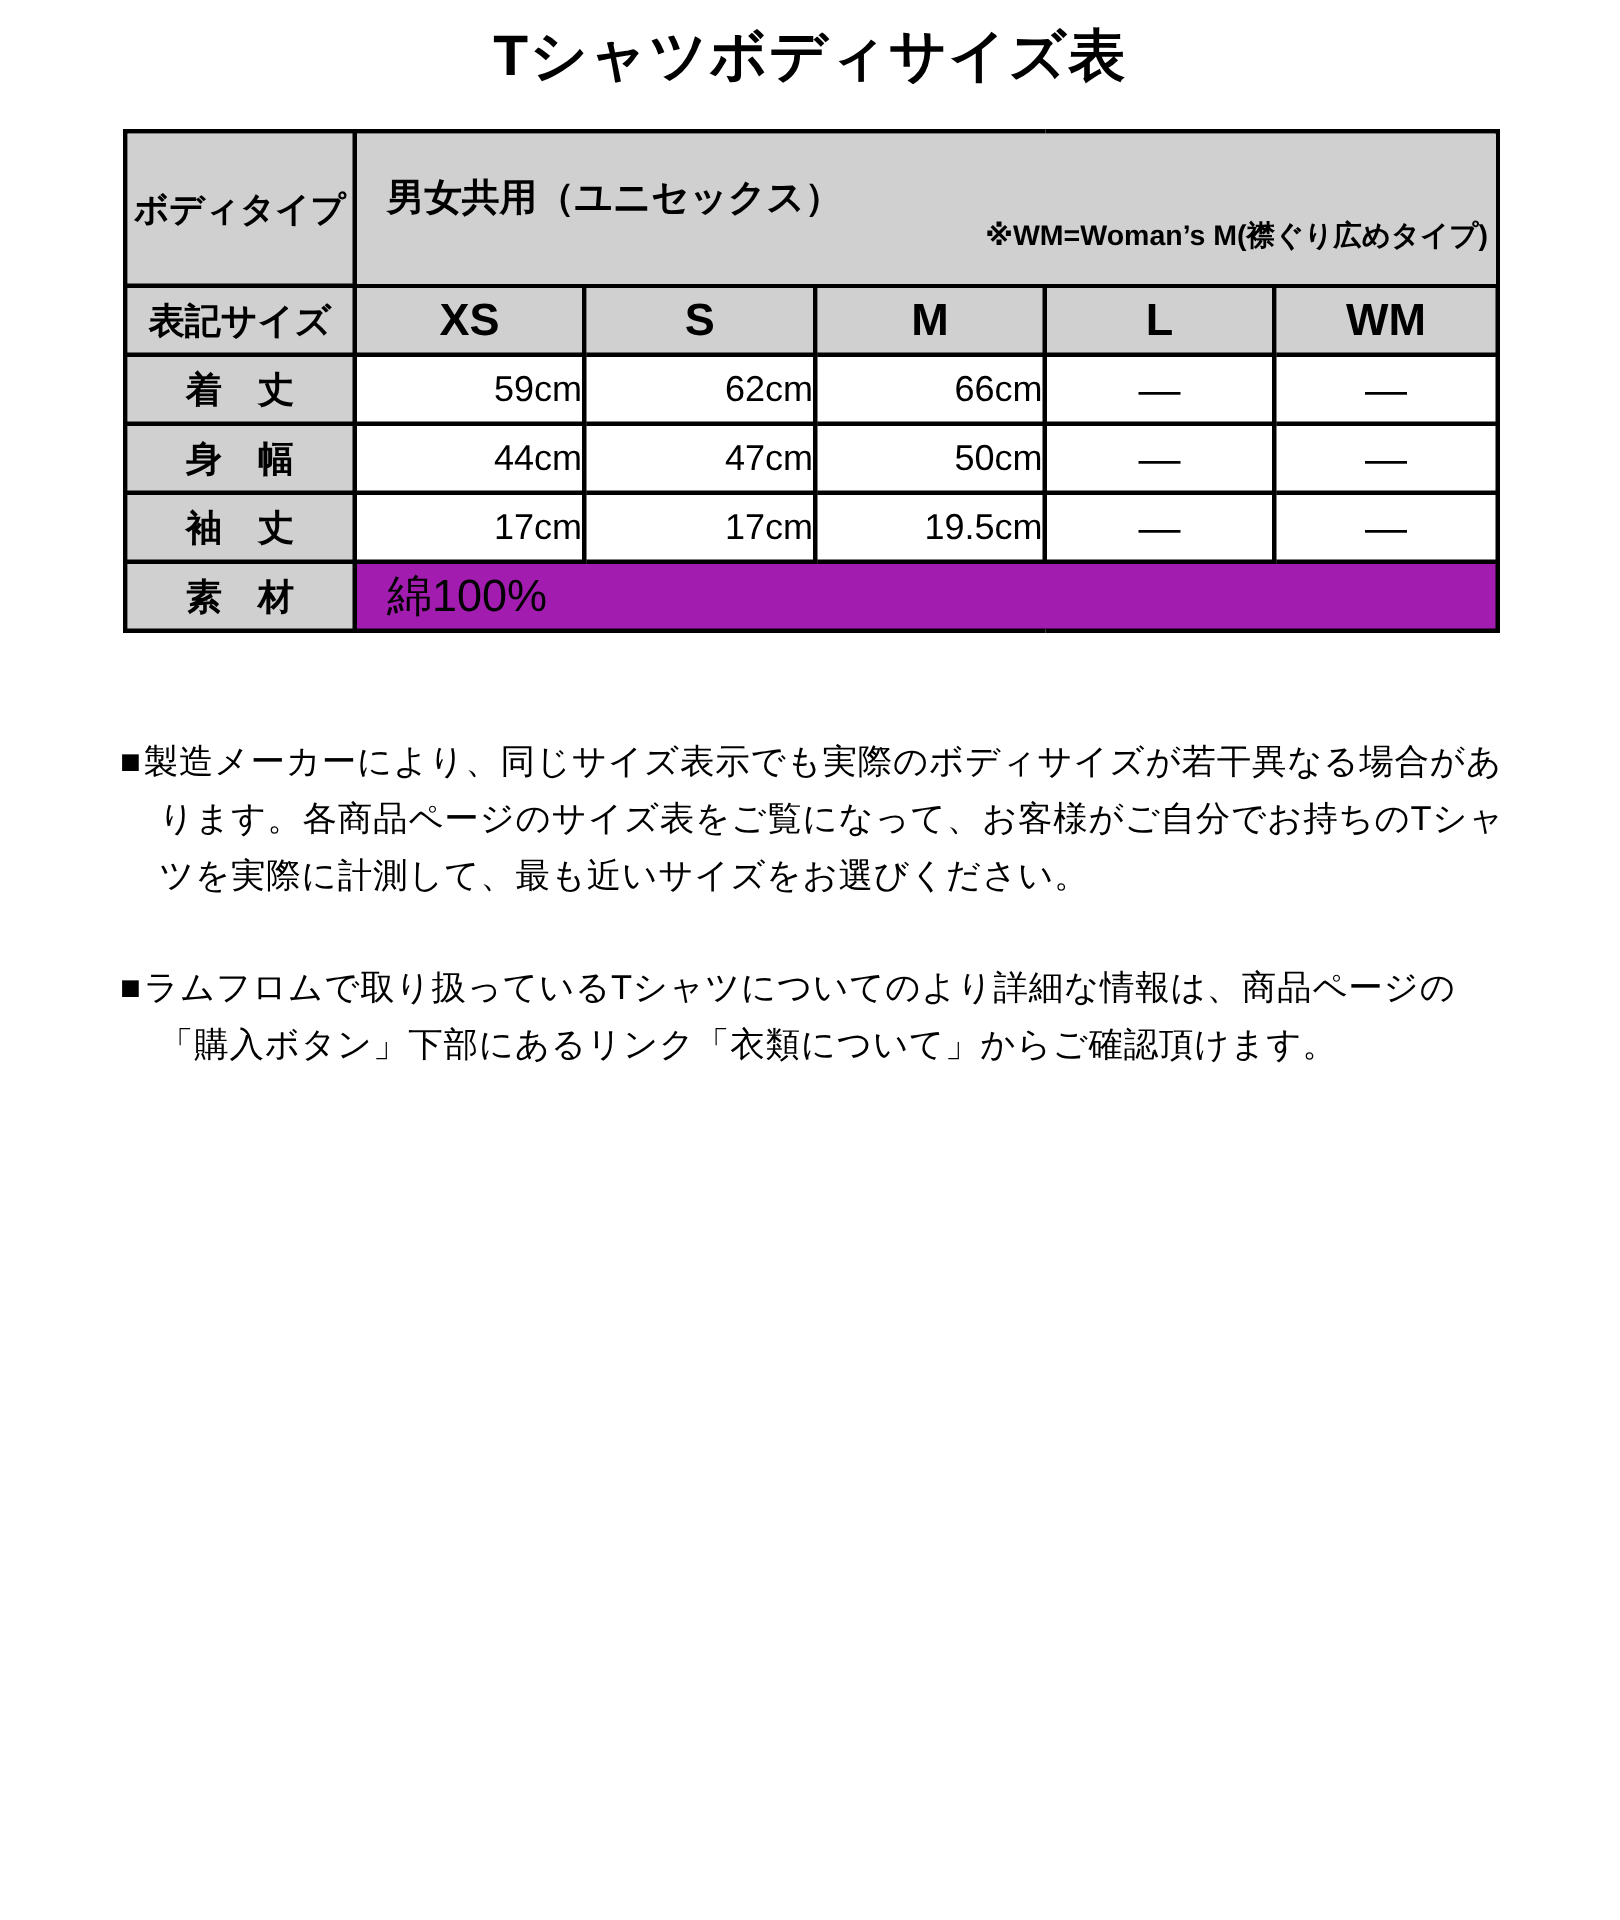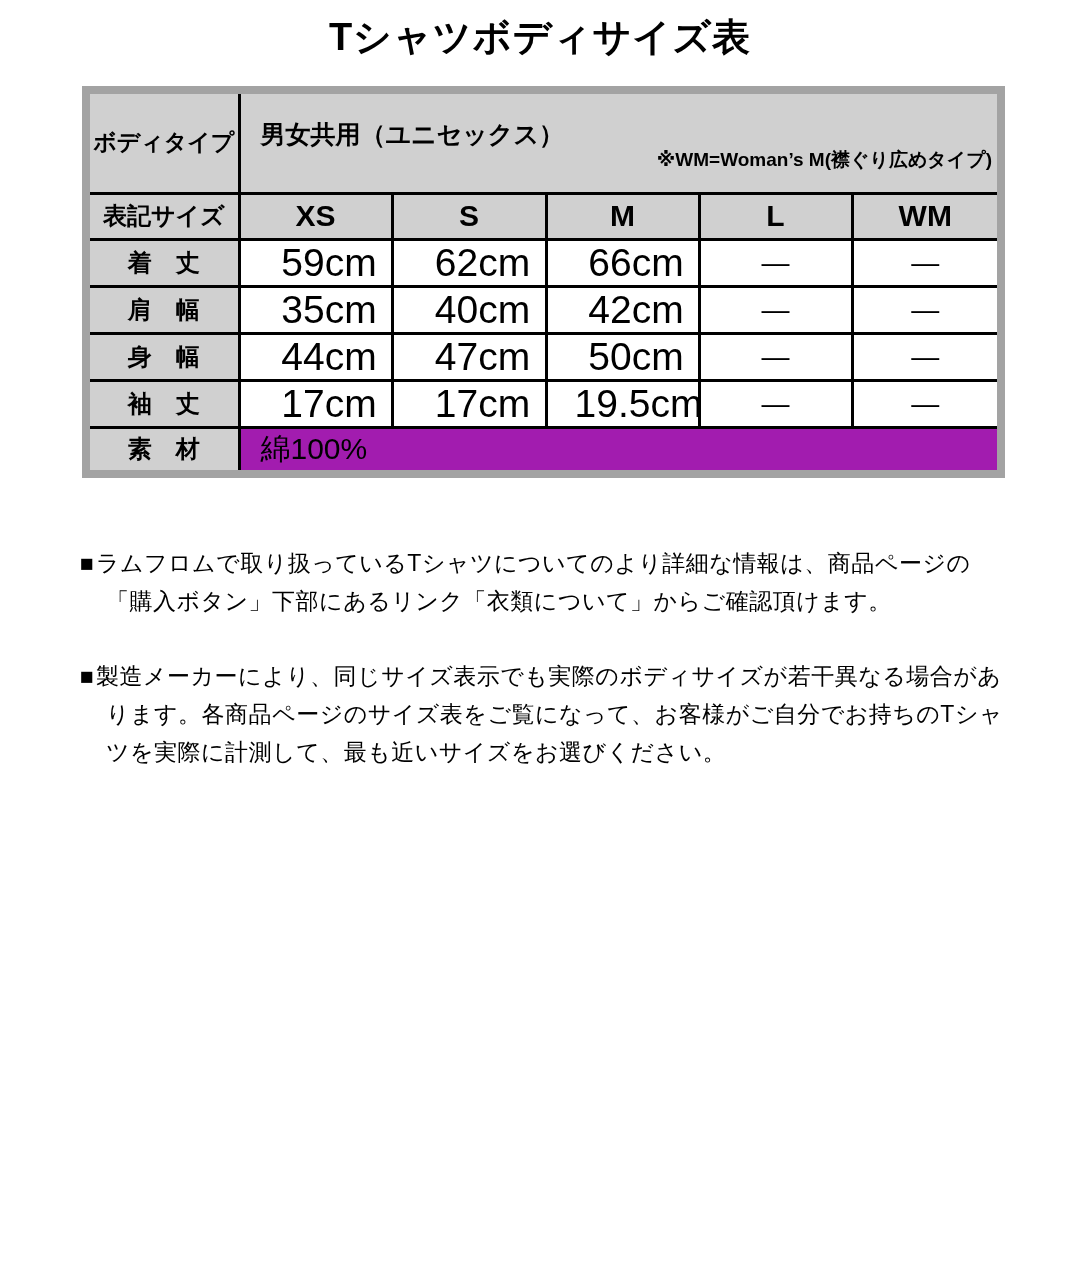"ボディタイプ" table.size-table { border: 8px solid #a3a3a3 -> 3px solid #a3a3a3 }
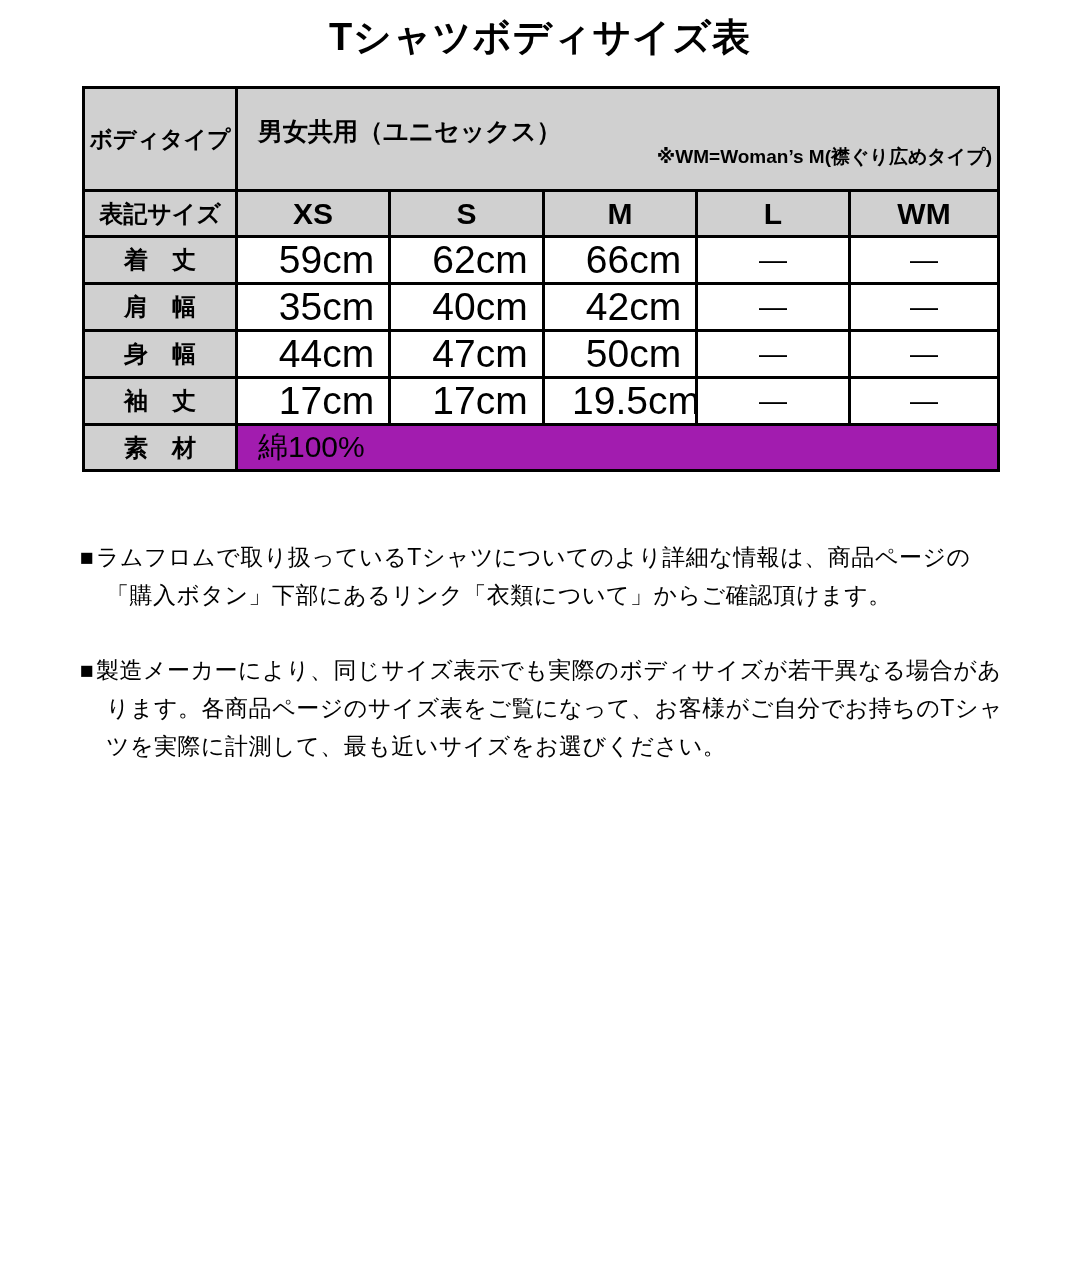"59cm" .value-cell { font-size: 39px -> 24px; text-align: center -> right }
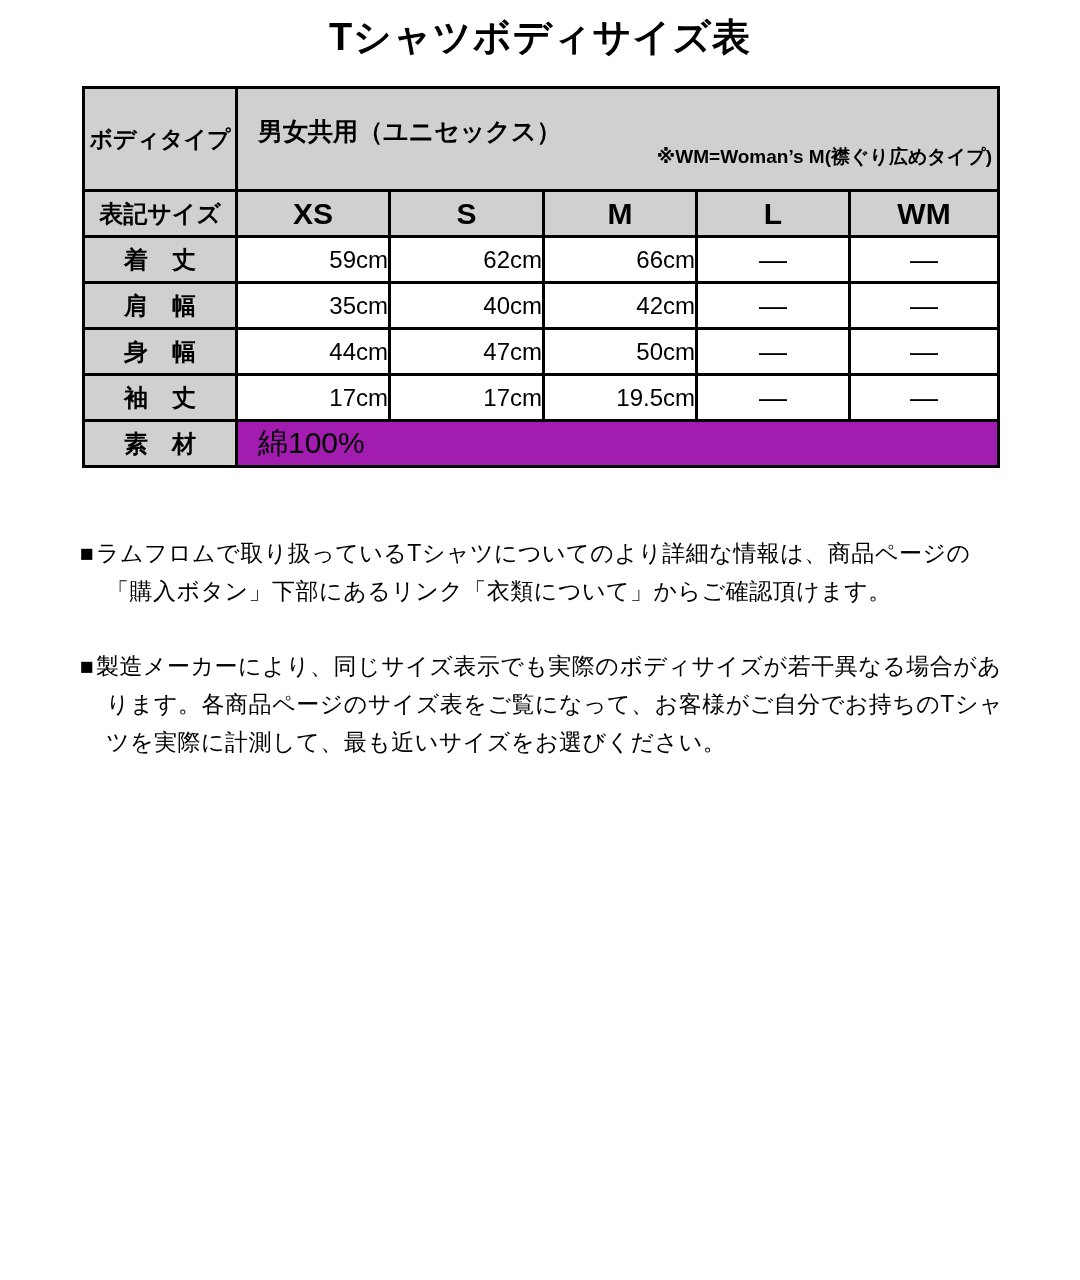"肩 幅" tr.row-measure { html: <tr> <td>肩 幅</td> <td>35cm</td> <td>40cm</td> <td>42cm</td> <td>—</td> <td>—</td> </tr> -> none }
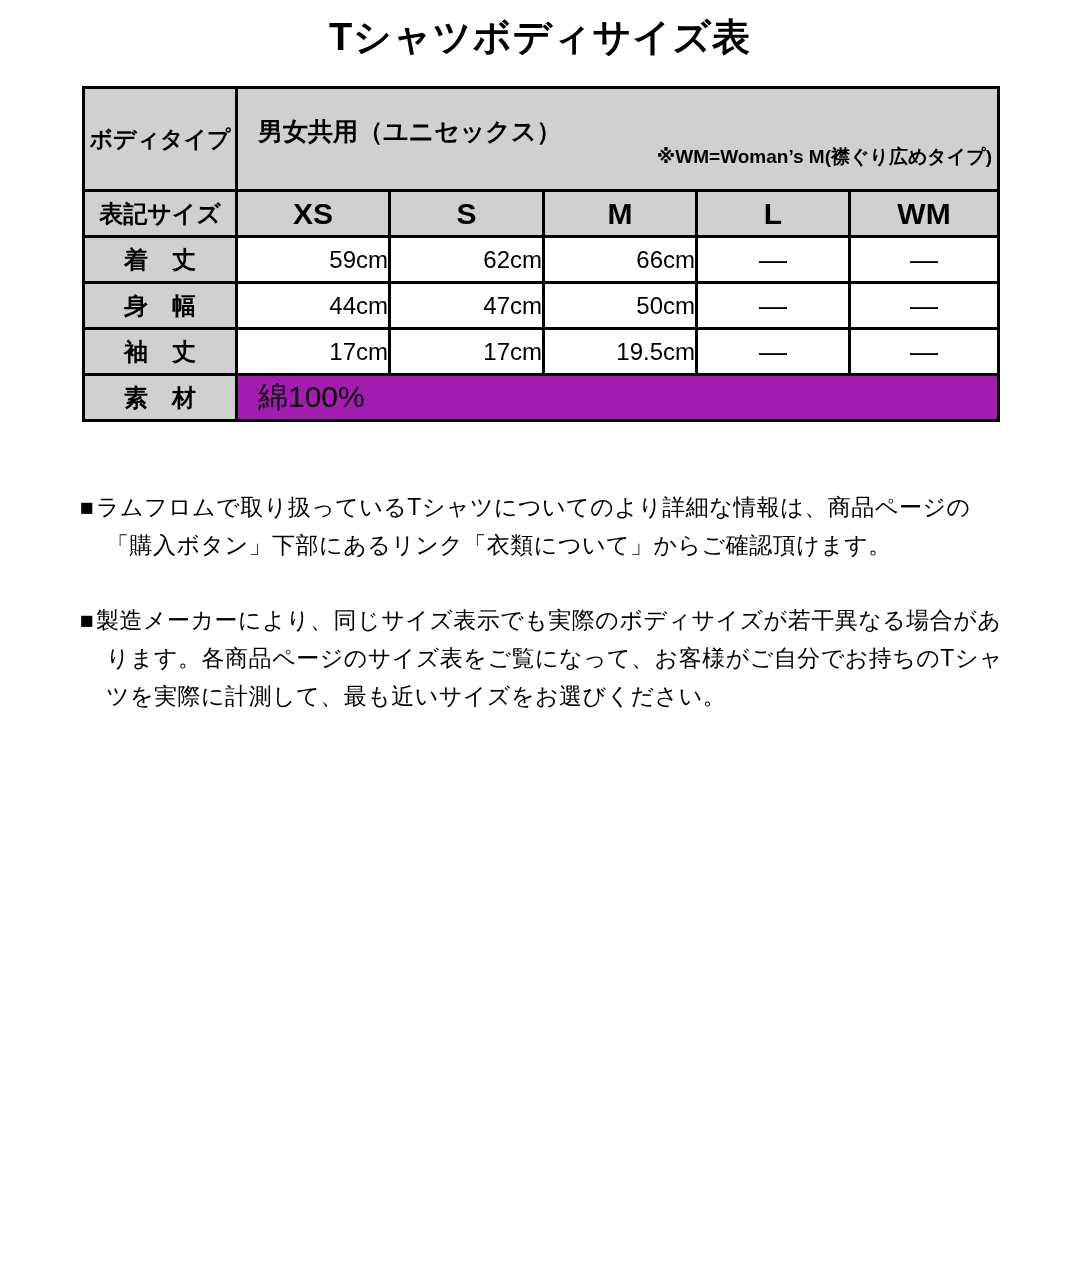"■ラムフロムで取り扱っているTシャツについてのより詳細な情報は、商品ページの「購" p.note-item { order: before "■製造メーカーにより、同じサイズ表示でも実際のボディサイズが若干異なる場合があり" -> after "■製造メーカーにより、同じサイズ表示でも実際のボディサイズが若干異なる場合があり" }
